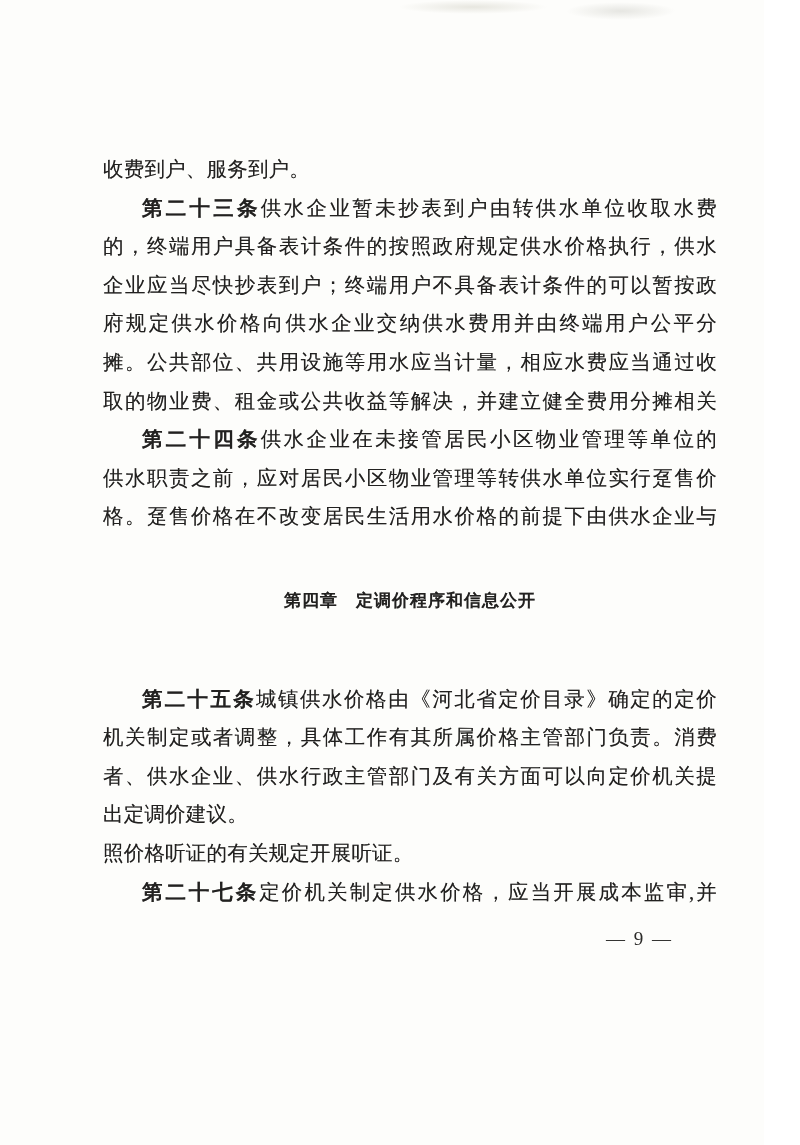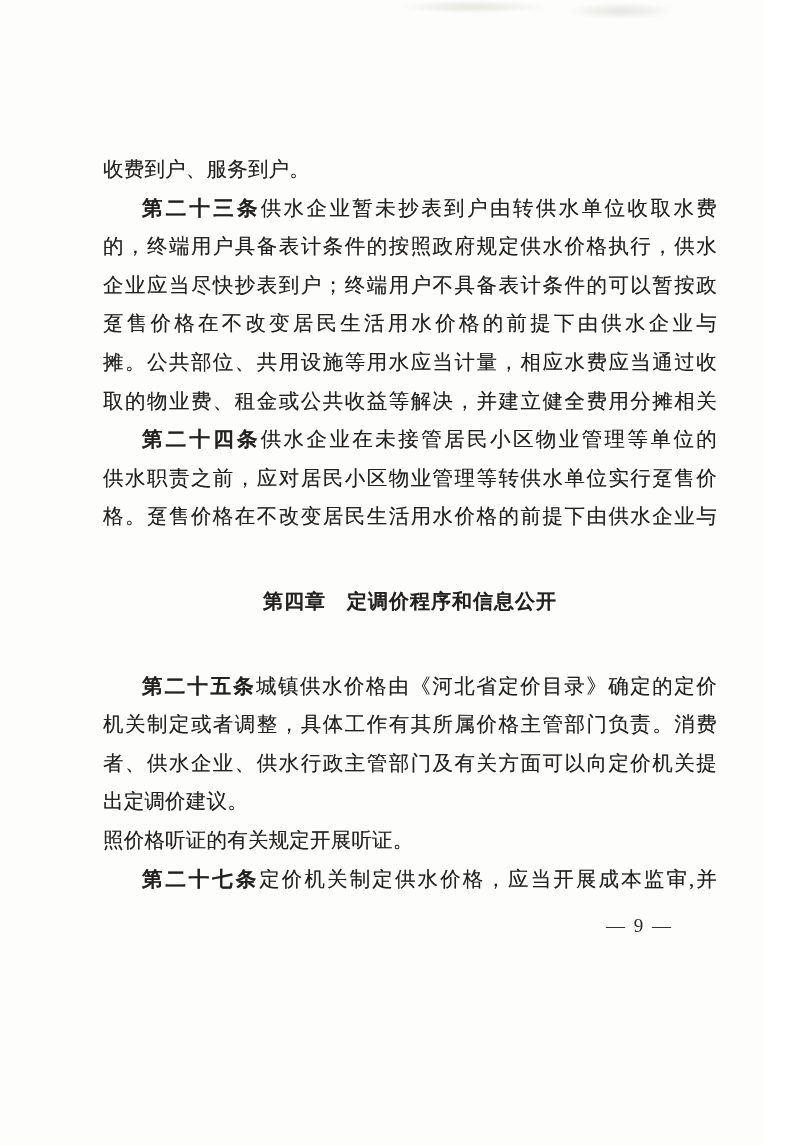"趸售价格在不改变居民生活用水价格的前提下由供水企业与" span { text: 趸售价格在不改变居民生活用水价格的前提下由供水企业与 -> 府规定供水价格向供水企业交纳供水费用并由终端用户公平分 }
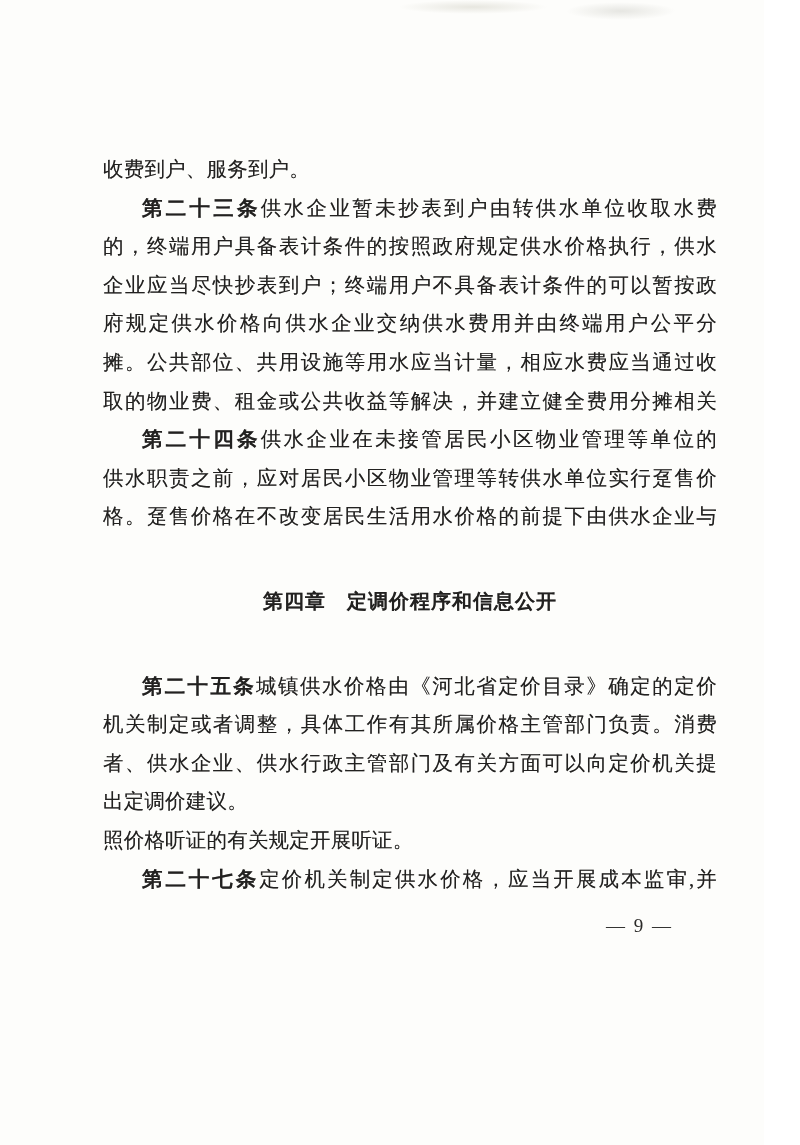"第四章 定调价程序和信息公开" .chapter { font-size: 20px -> 17px; margin-bottom: 46px -> 59px }
